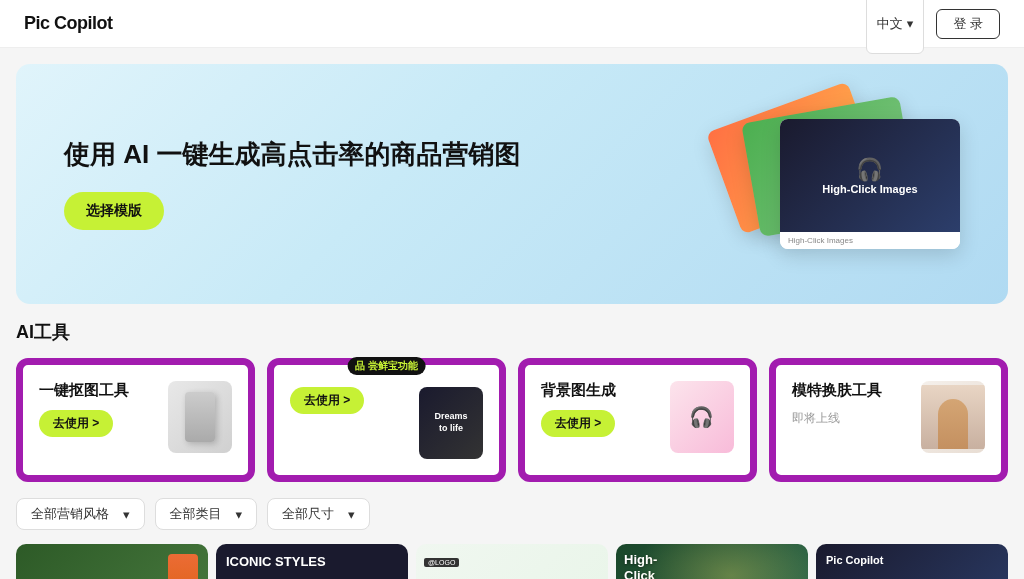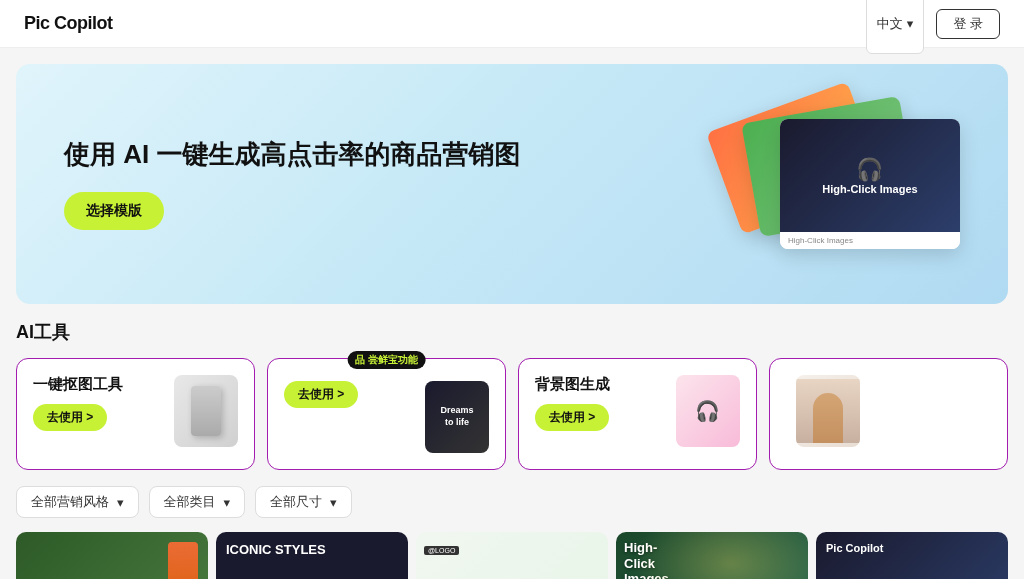"品 尝鲜宝功能" .tool-card { border: 1px solid #a21caf -> 7px solid #a21caf }
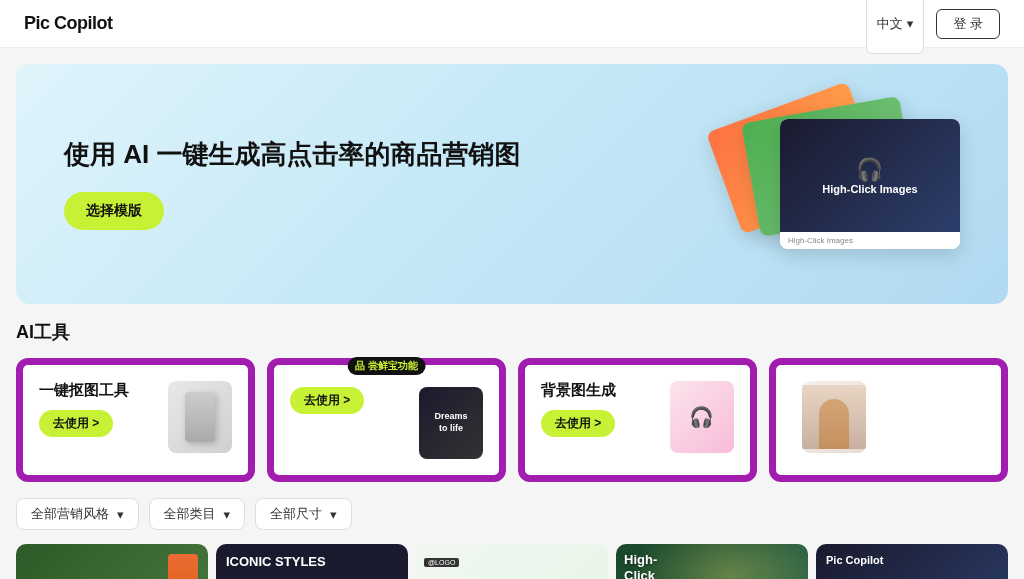"模特换肤工具" div.tool-card-content { html: none -> <div> <div>模特换肤工具</div> <div>即将上线</div> </div> }
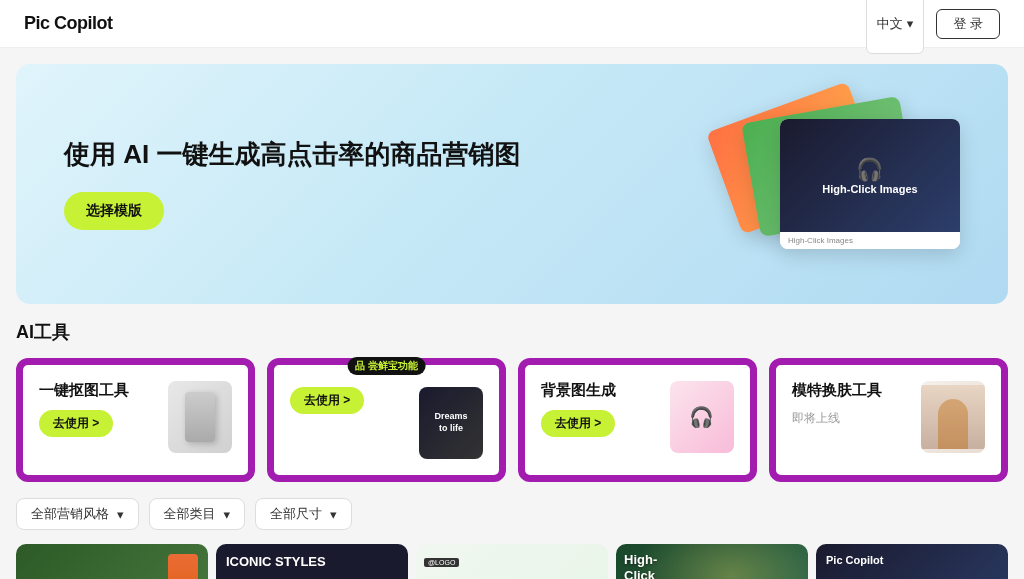"全部营销风格" .filter-select { gap: 8px -> 14px }
